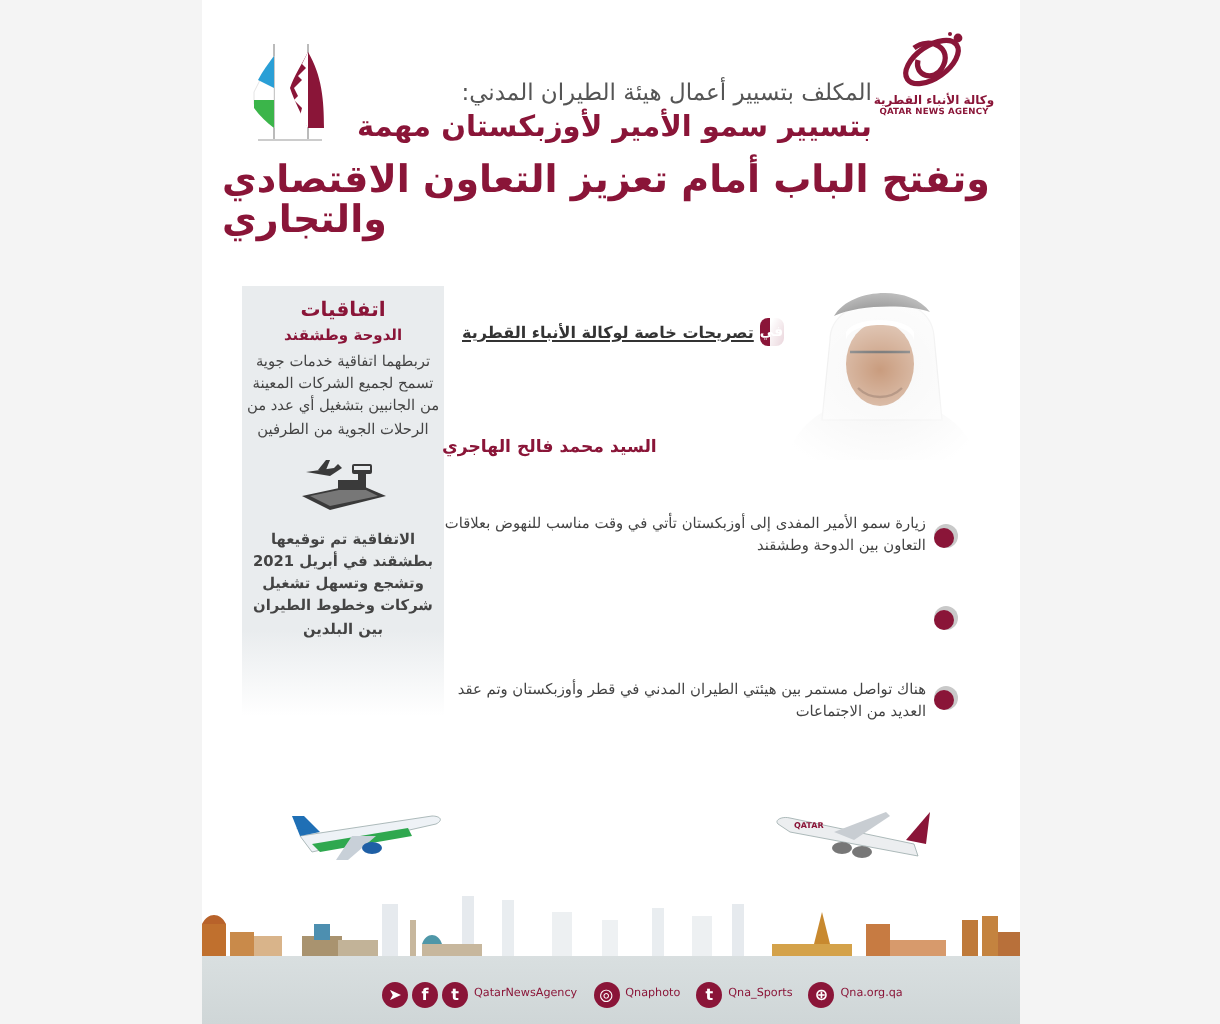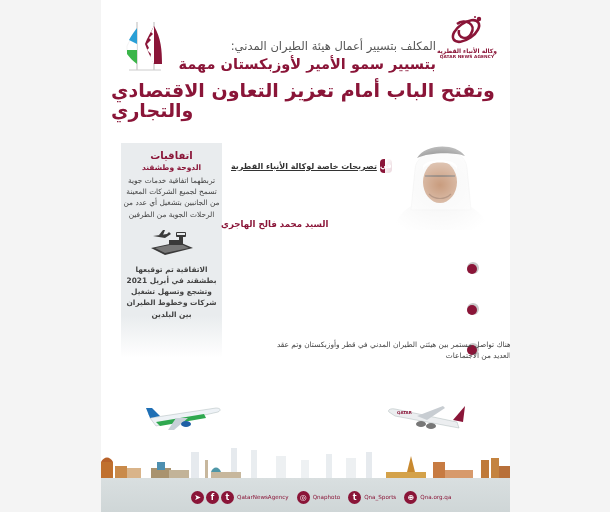"زيارة سمو الأمير المفدى إلى" div.bullet { html: none -> <div>زيارة سمو الأمير المفدى إلى أوزبكستان تأتي في وقت مناسب للنهوض بعلاقات التعاون بين الدوحة وطشقند</div> }
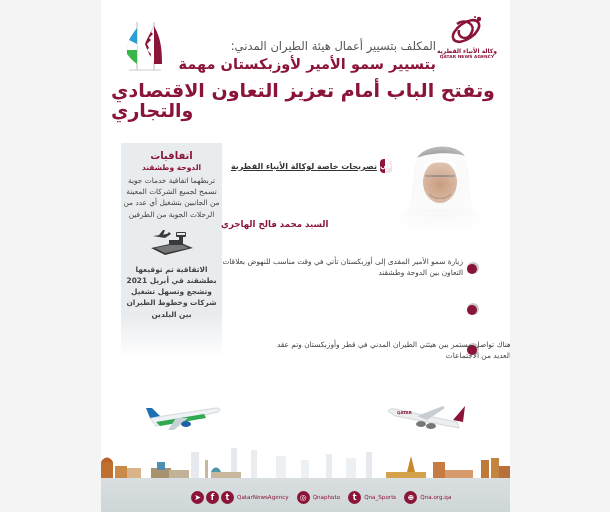"هناك تواصل مستمر بين هيئتي" div.bullet { margin-left: 48px -> none }
